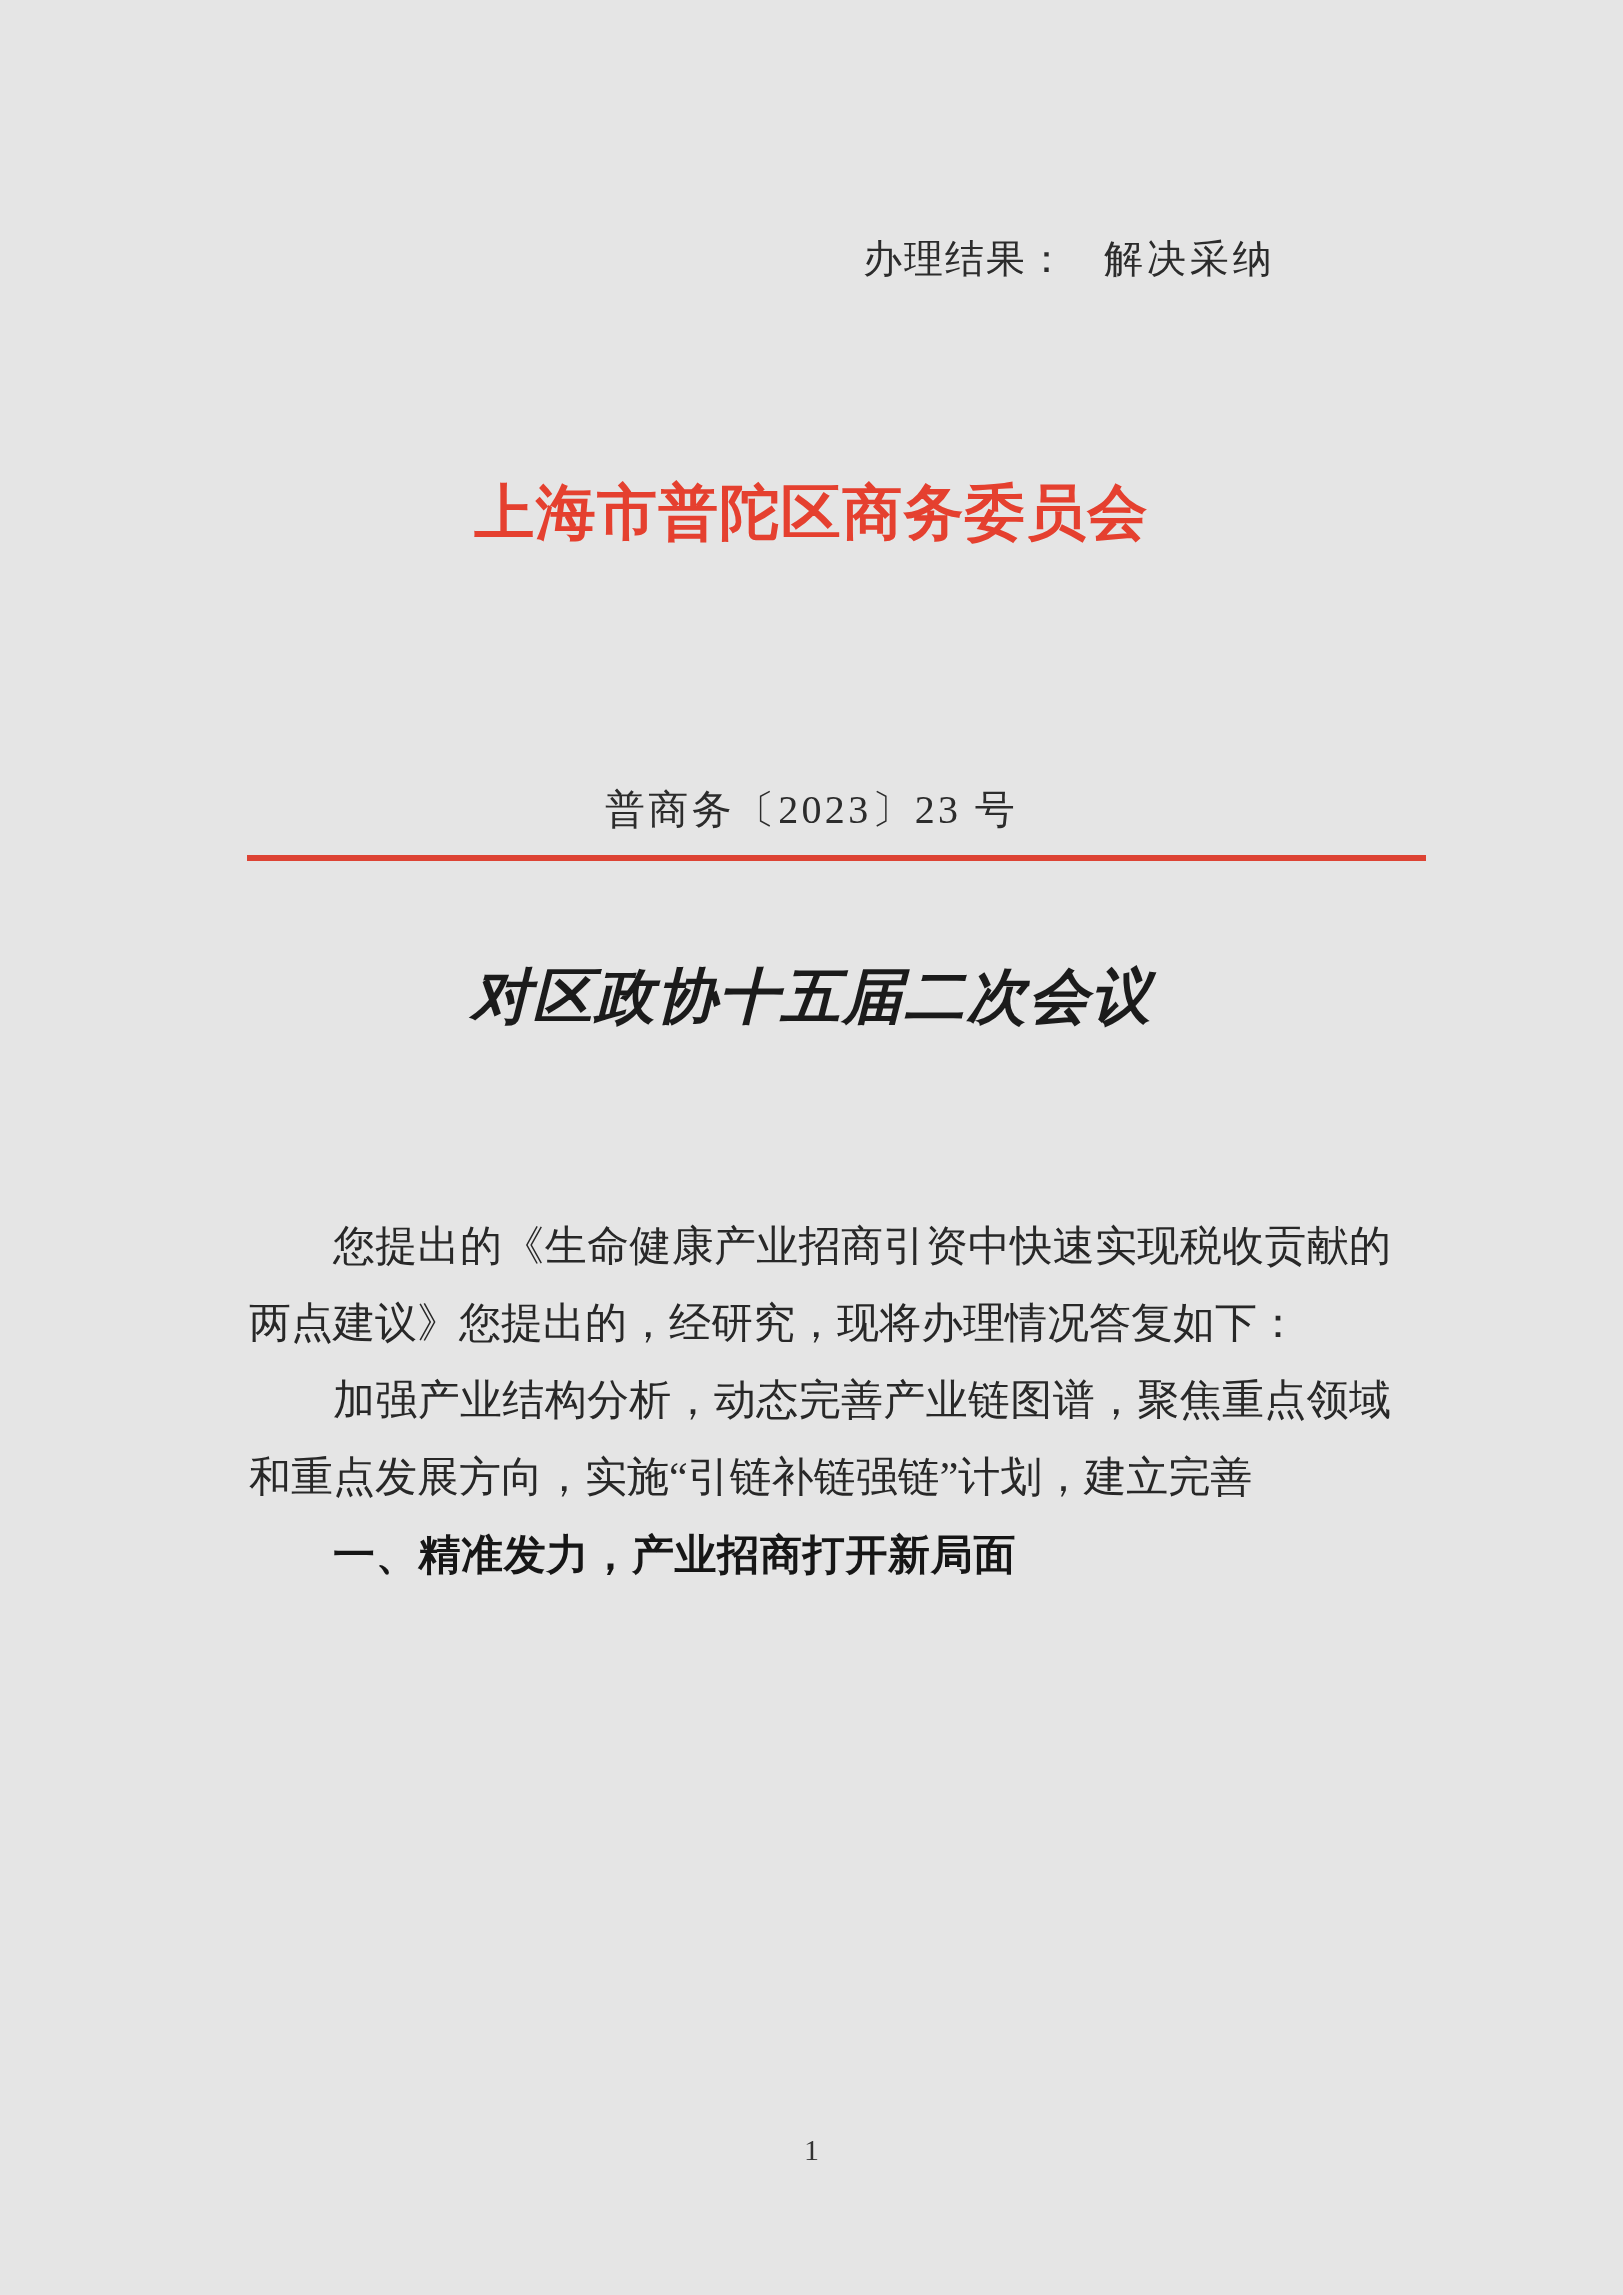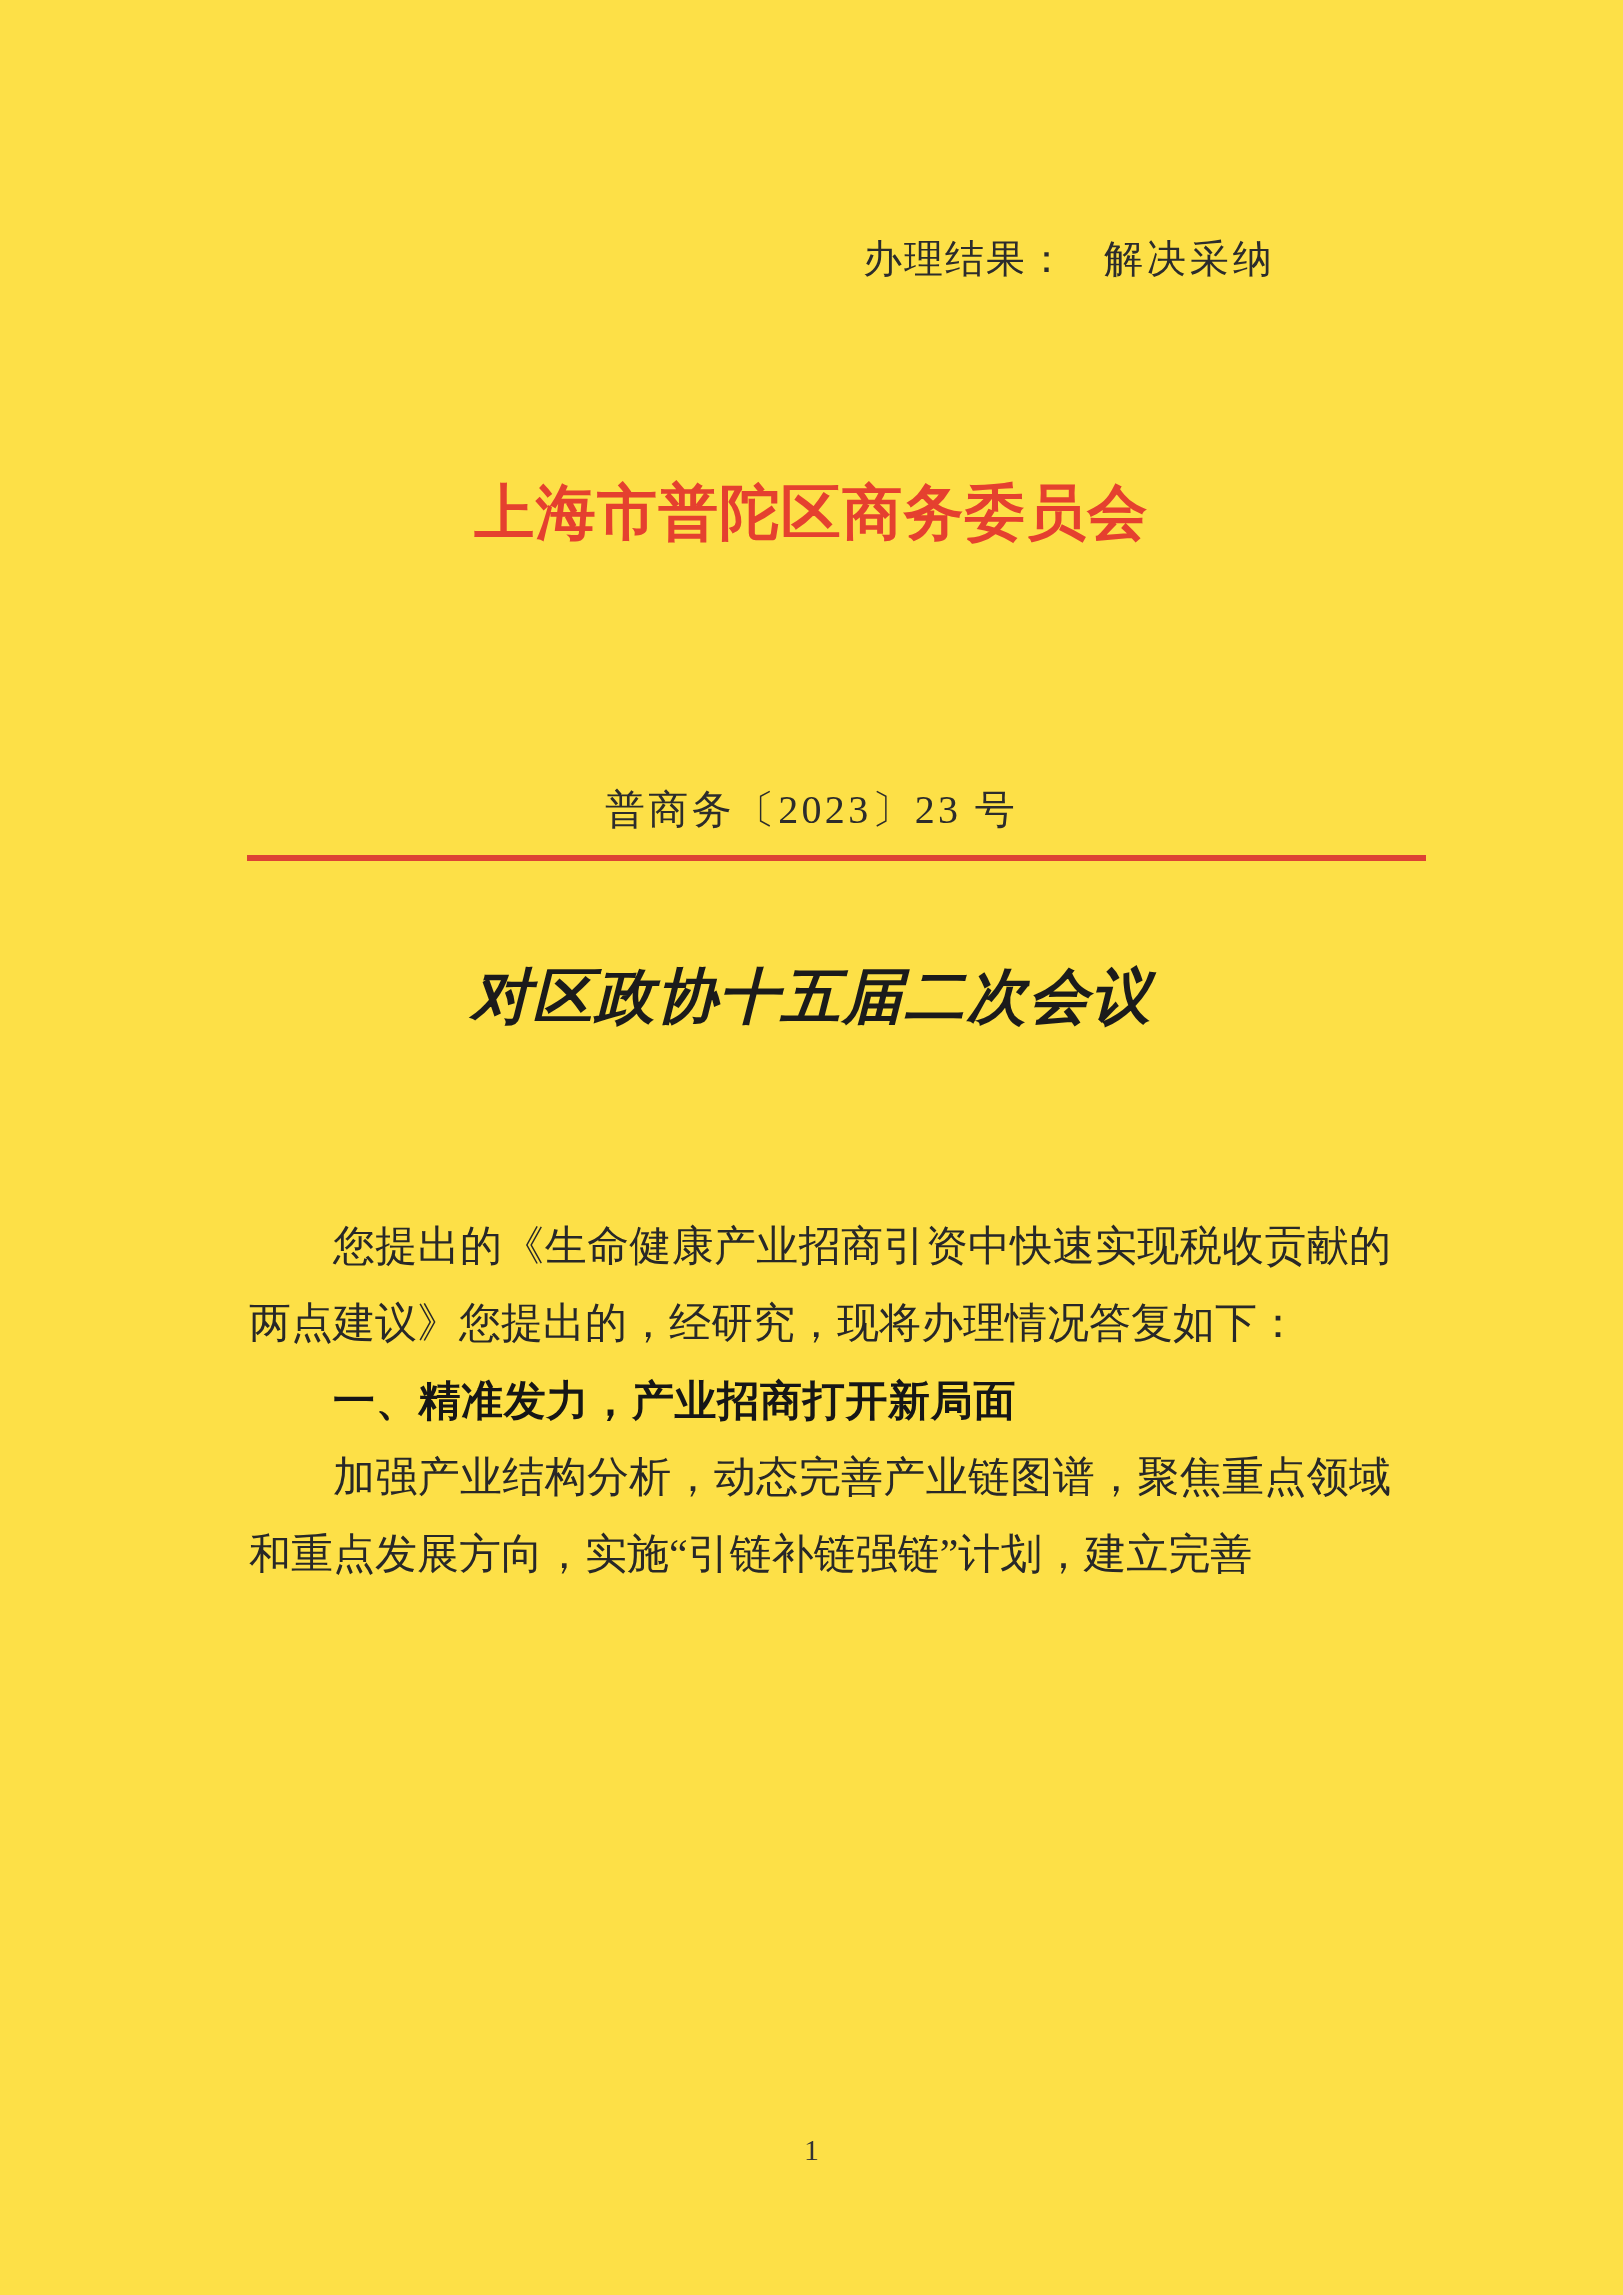"办理结果：" .page { background: #fde047 -> #e5e5e5 }
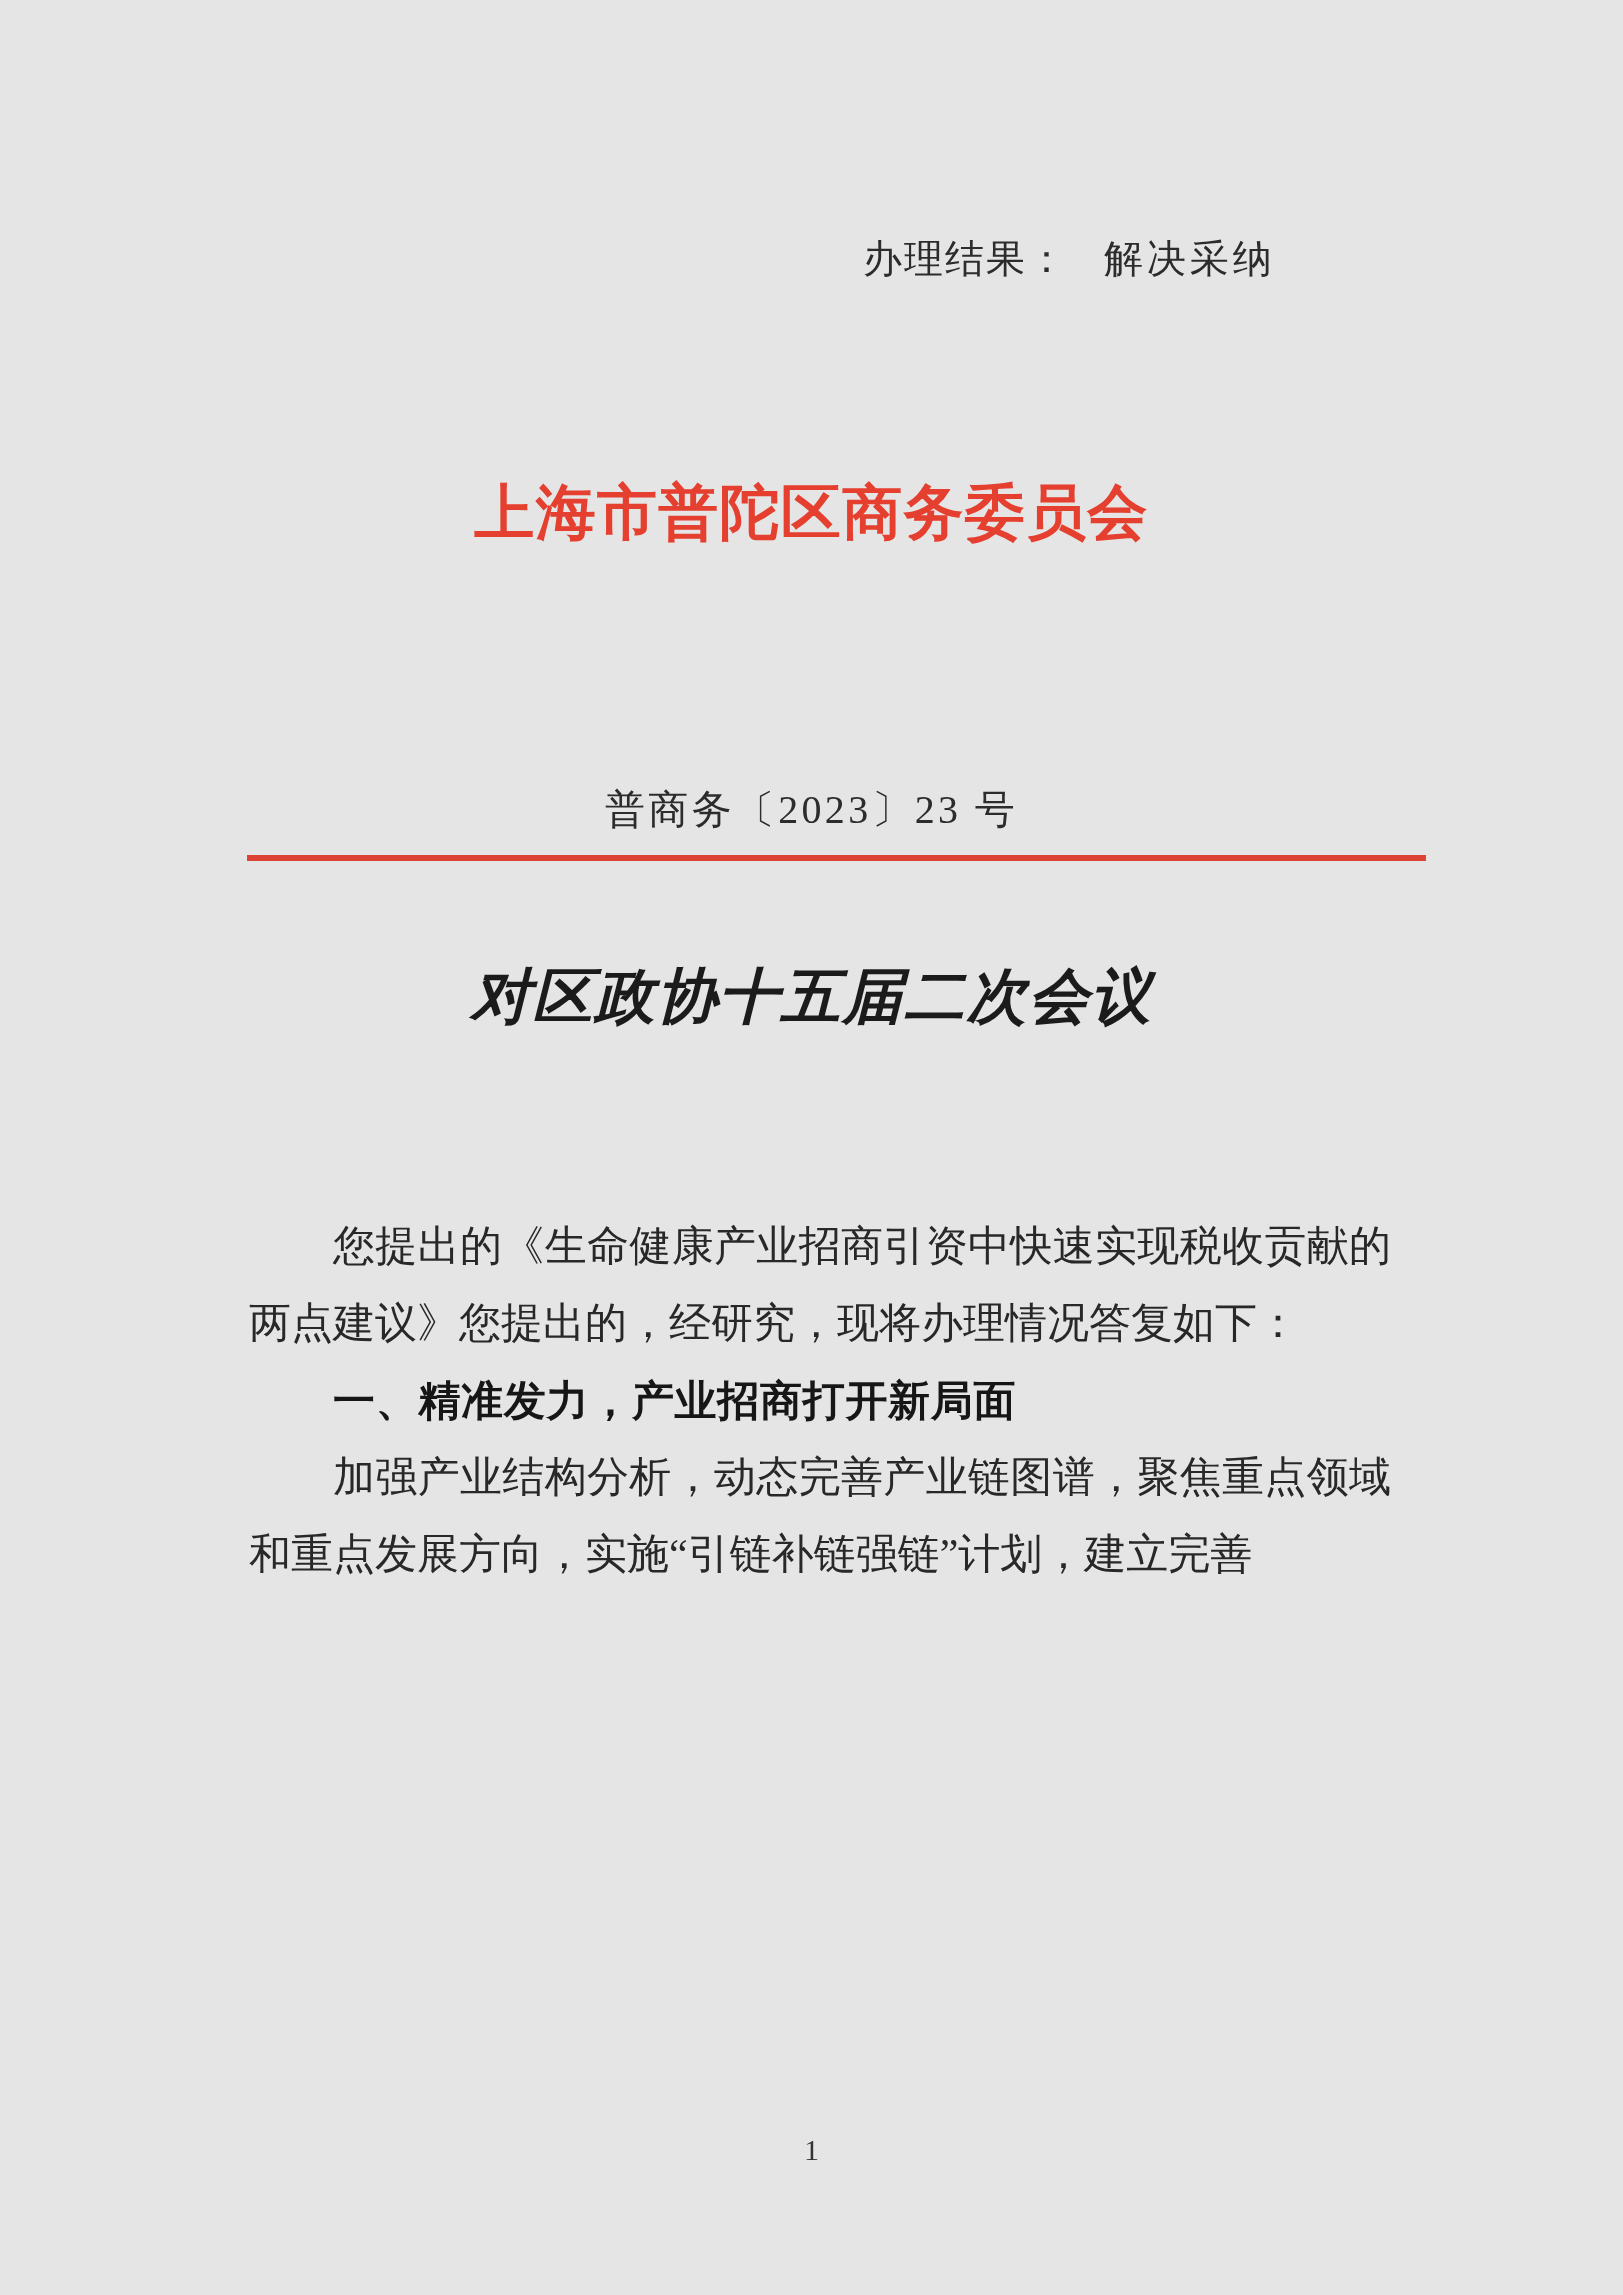"一、精准发力，产业招商打开新局面" p.para { order: before "加强产业结构分析，动态完善产业链图谱，聚焦重点领域和重点发展方向，实施“引链补链" -> after "加强产业结构分析，动态完善产业链图谱，聚焦重点领域和重点发展方向，实施“引链补链" }
